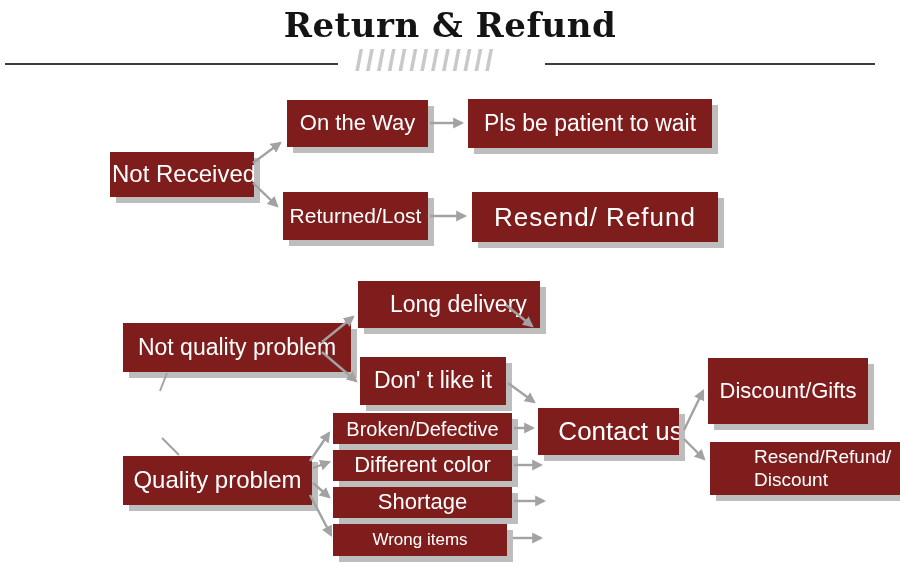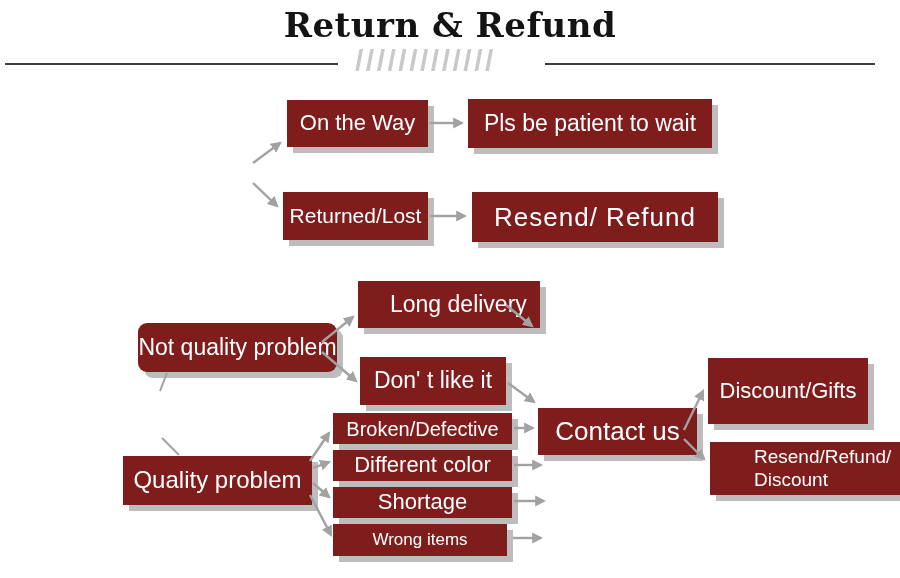"Not Received" div.node { html: none -> <div> <span>Not Received</span> </div> }
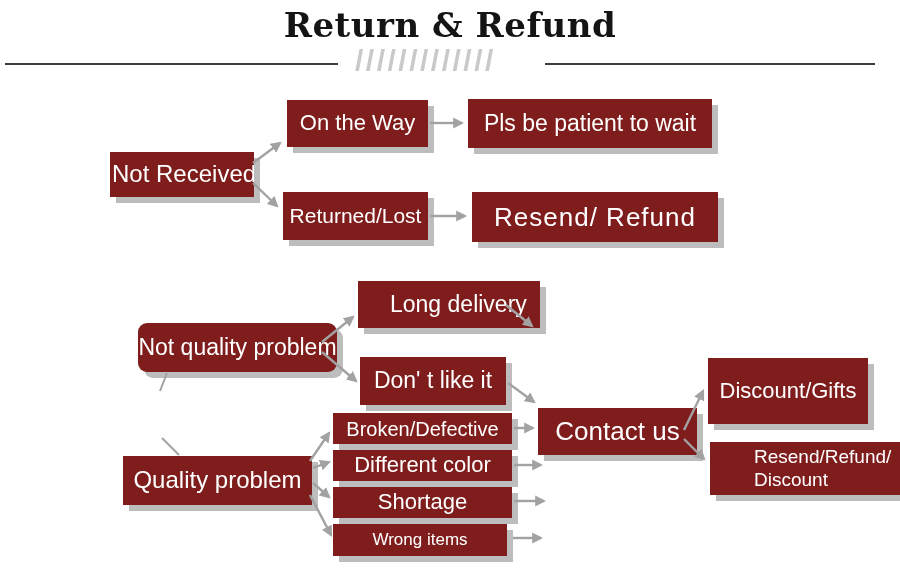"Not quality problem" div.node { border-radius: 9px -> none; left: 138px -> 123px; width: 199px -> 228px }
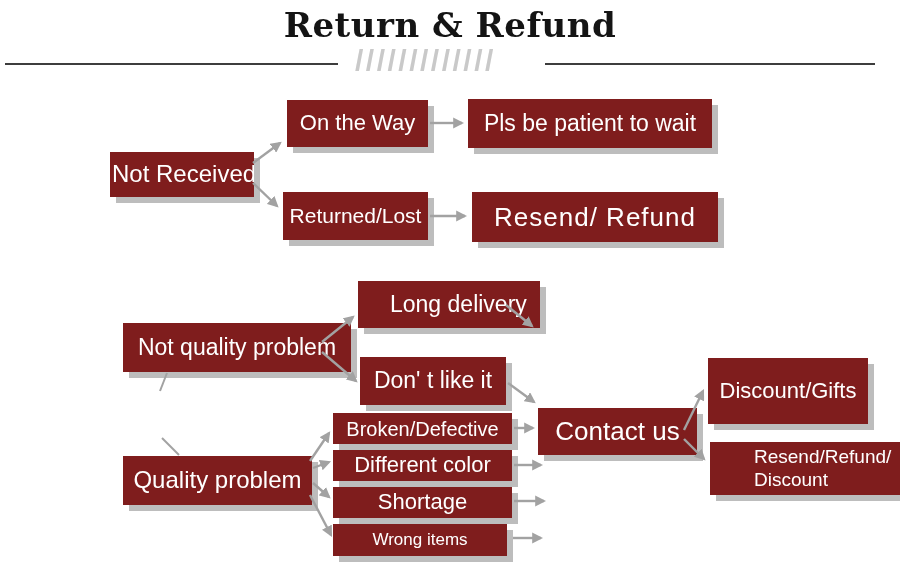"Contact us" div.node { padding-left: none -> 24px; width: 159px -> 117px }
